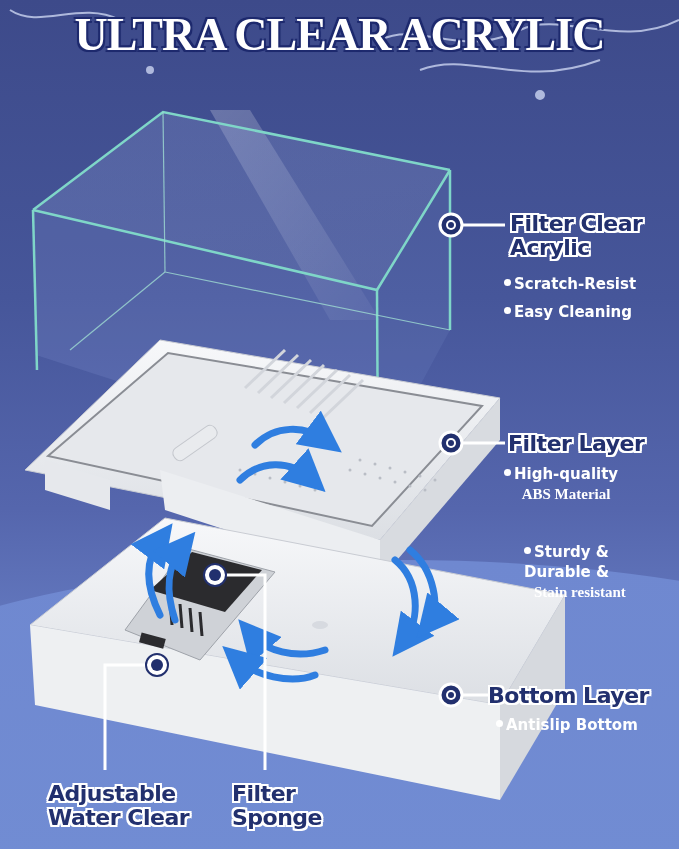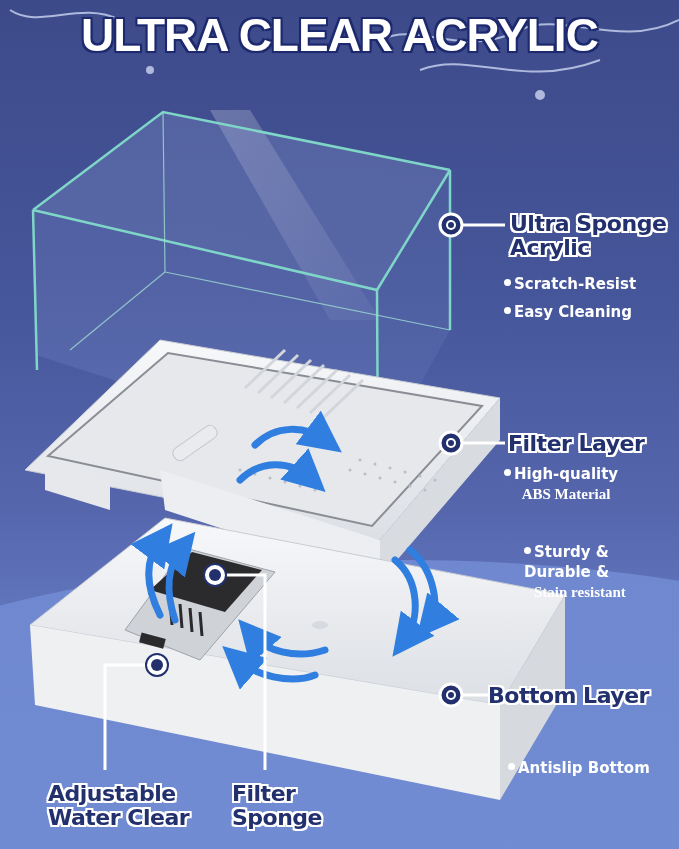"ULTRA CLEAR ACRYLIC" .title { font-family: Liberation Sans, sans-serif -> Liberation Serif, serif }
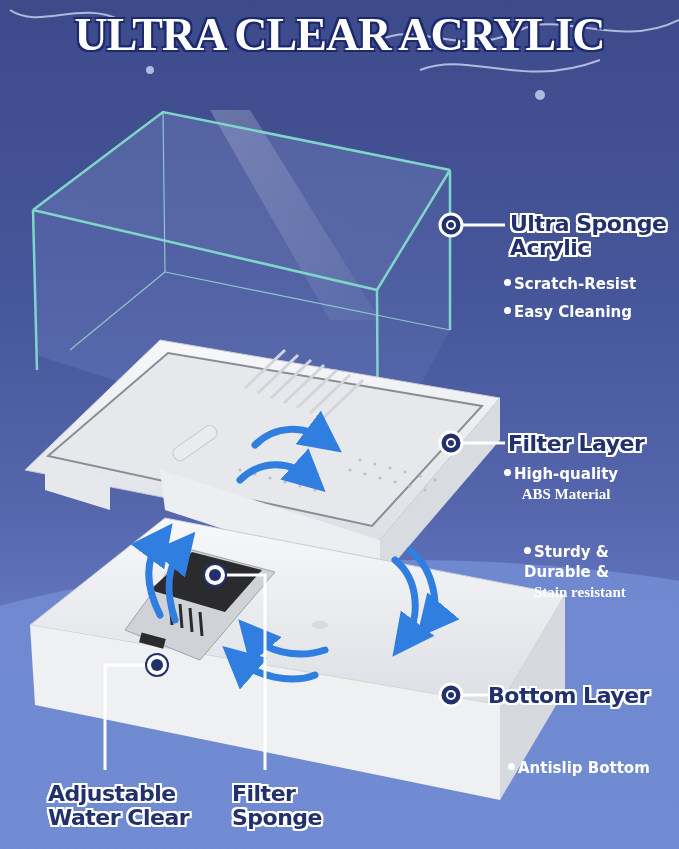"Ultra Sponge" span { text: Ultra Sponge -> Filter Clear }
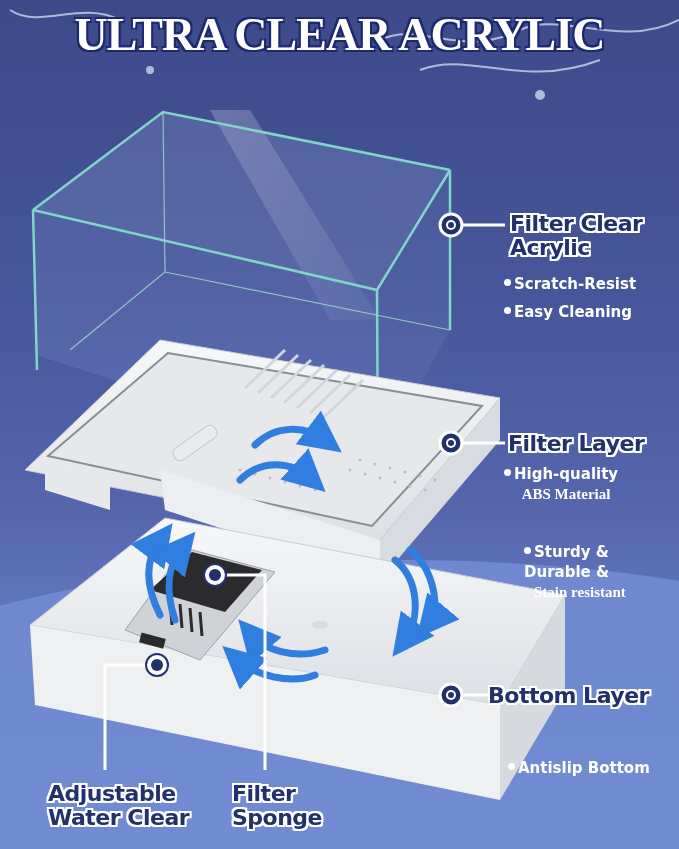"Antislip Bottom" div.bullet { left: 508px -> 496px; margin-top: 43px -> none }
